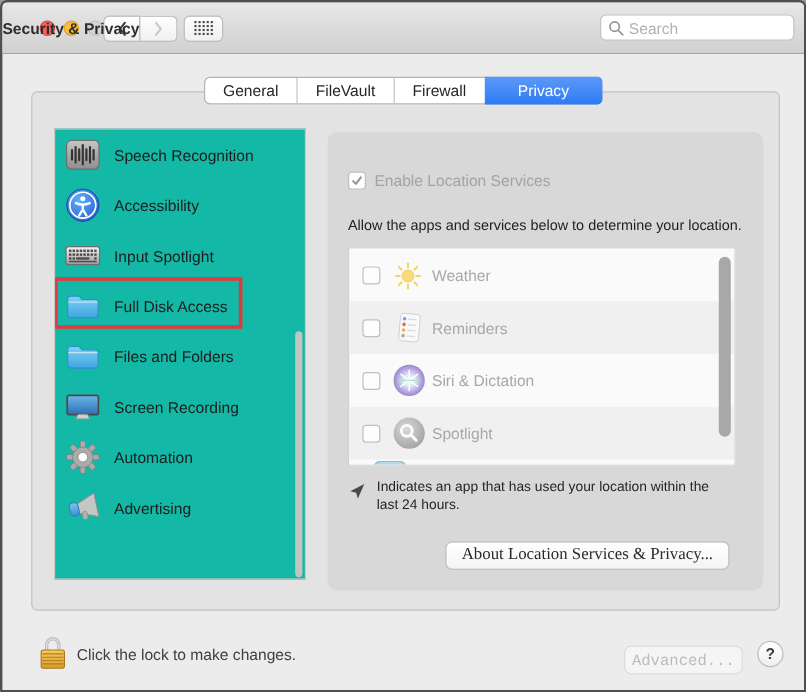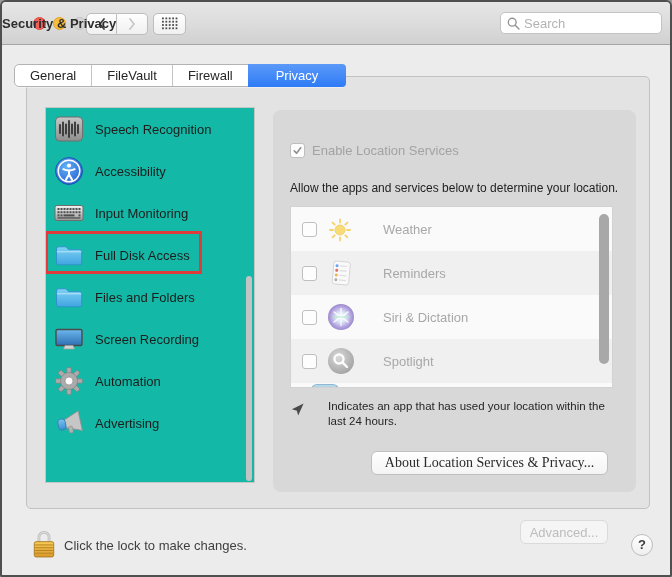"General" .tabsbar { justify-content: flex-start -> center; left: 12px -> 0 }
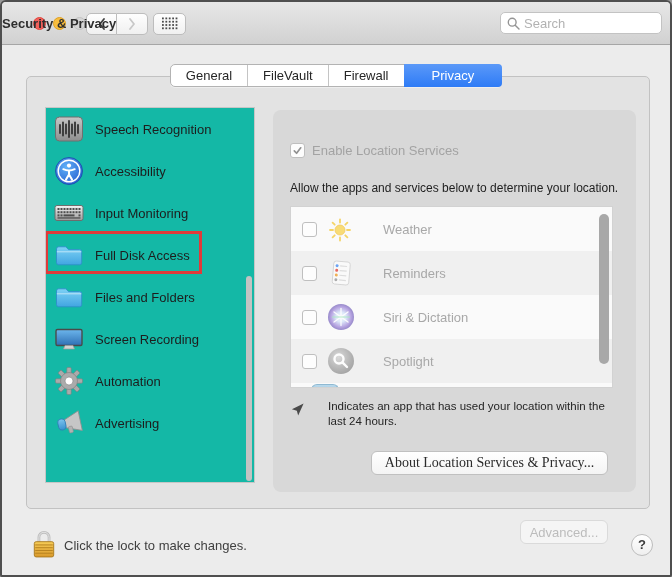"Input Monitoring" span.slabel { text: Monitoring -> Spotlight }
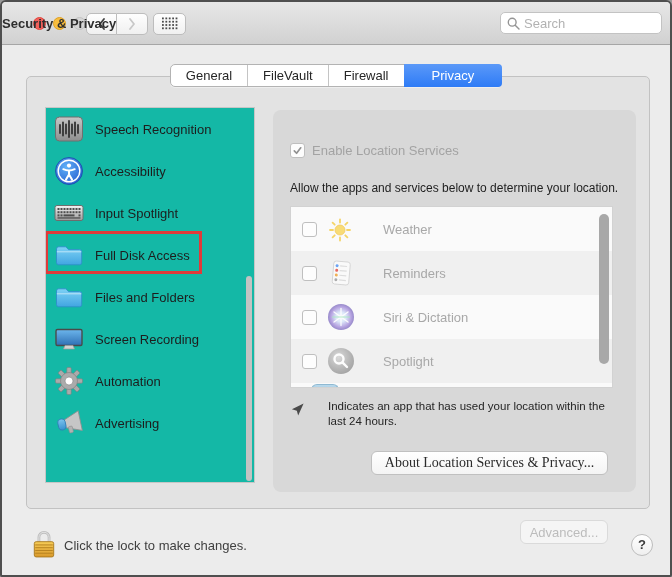"Weather" .aname { margin-left: 27px -> 4px }
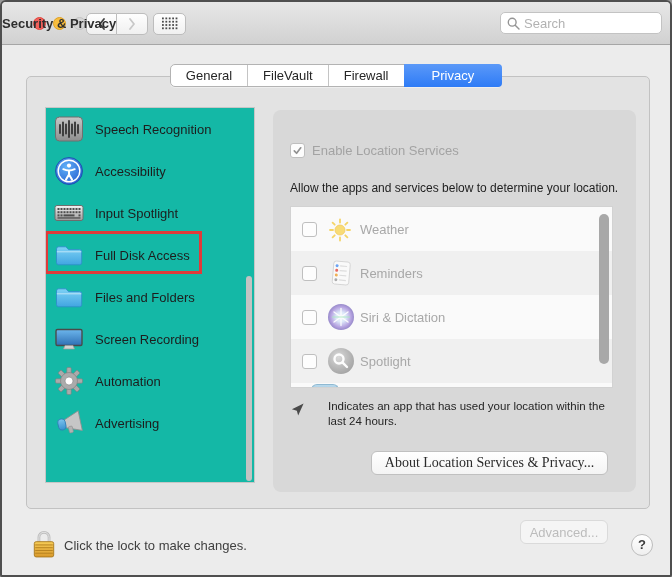"Indicates an app that has" .note-text { margin-left: 22px -> 8px }
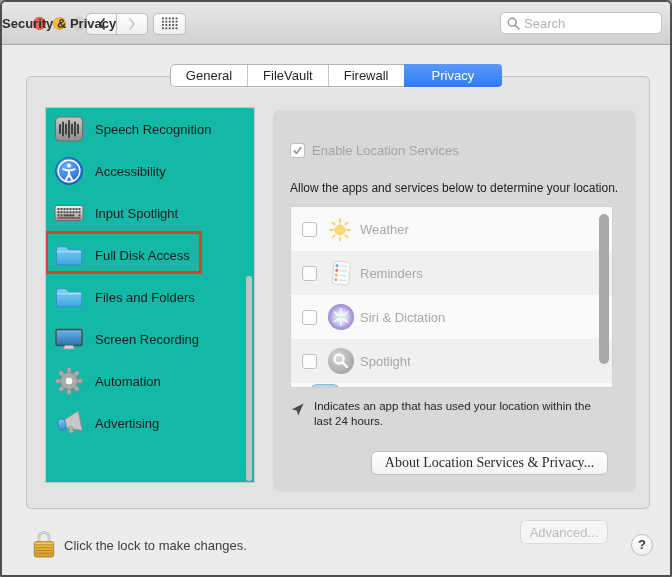"Advanced..." .advanced-btn { font-family: Liberation Sans, sans-serif -> Liberation Mono, monospace; top: 518px -> 536px; width: 88px -> 99px }
